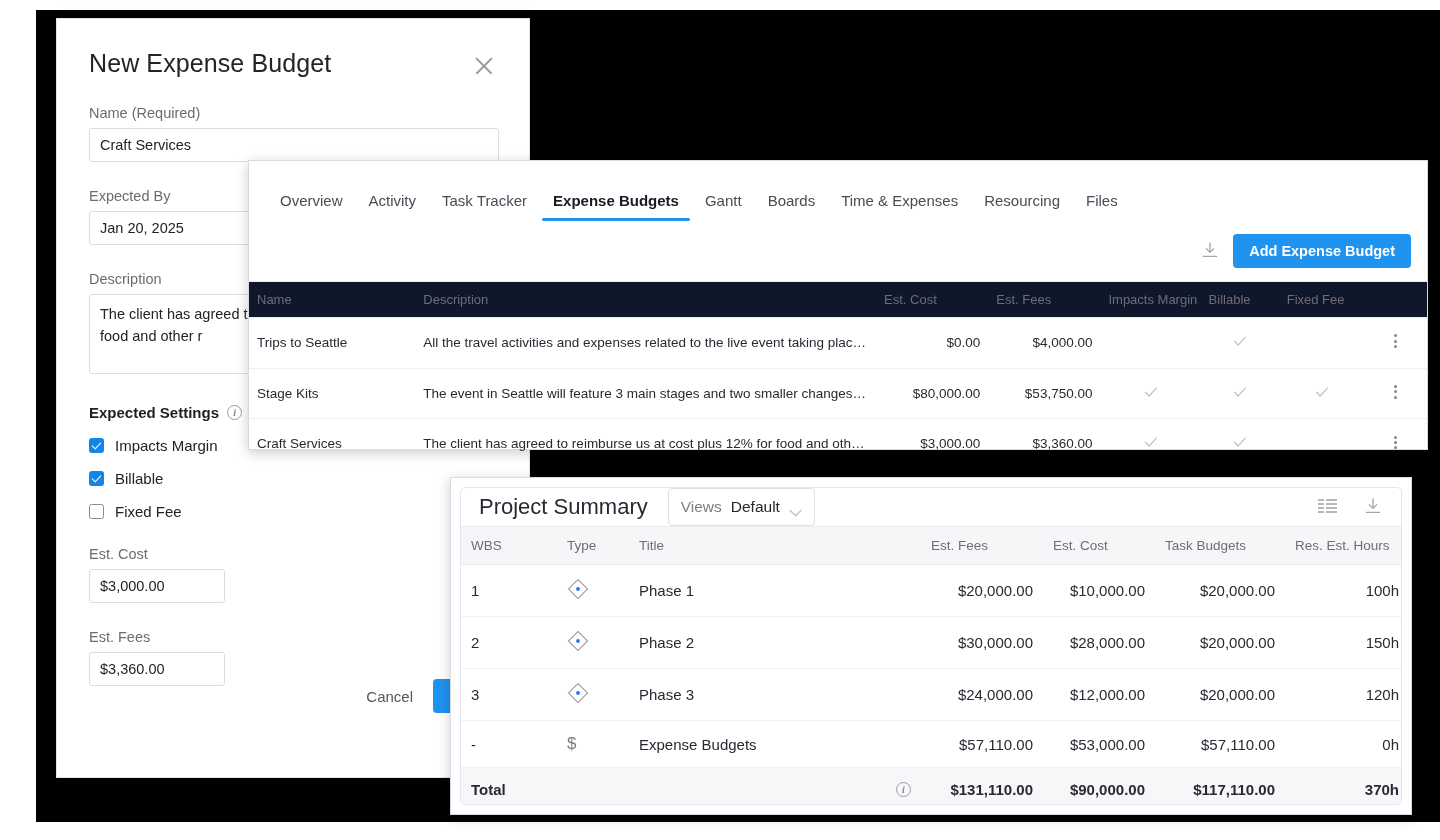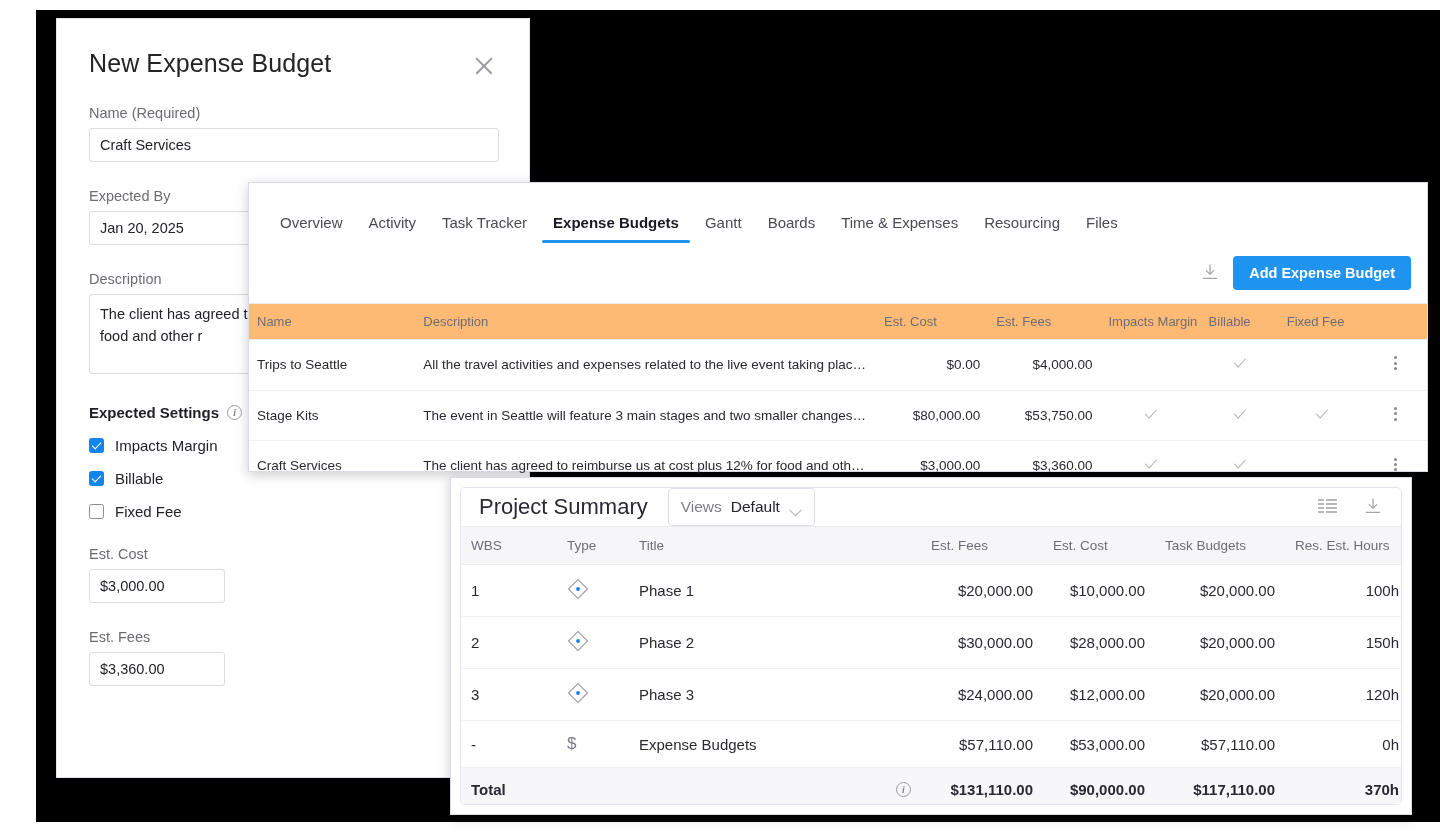"Overview" #tabwin { top: 182px -> 160px }
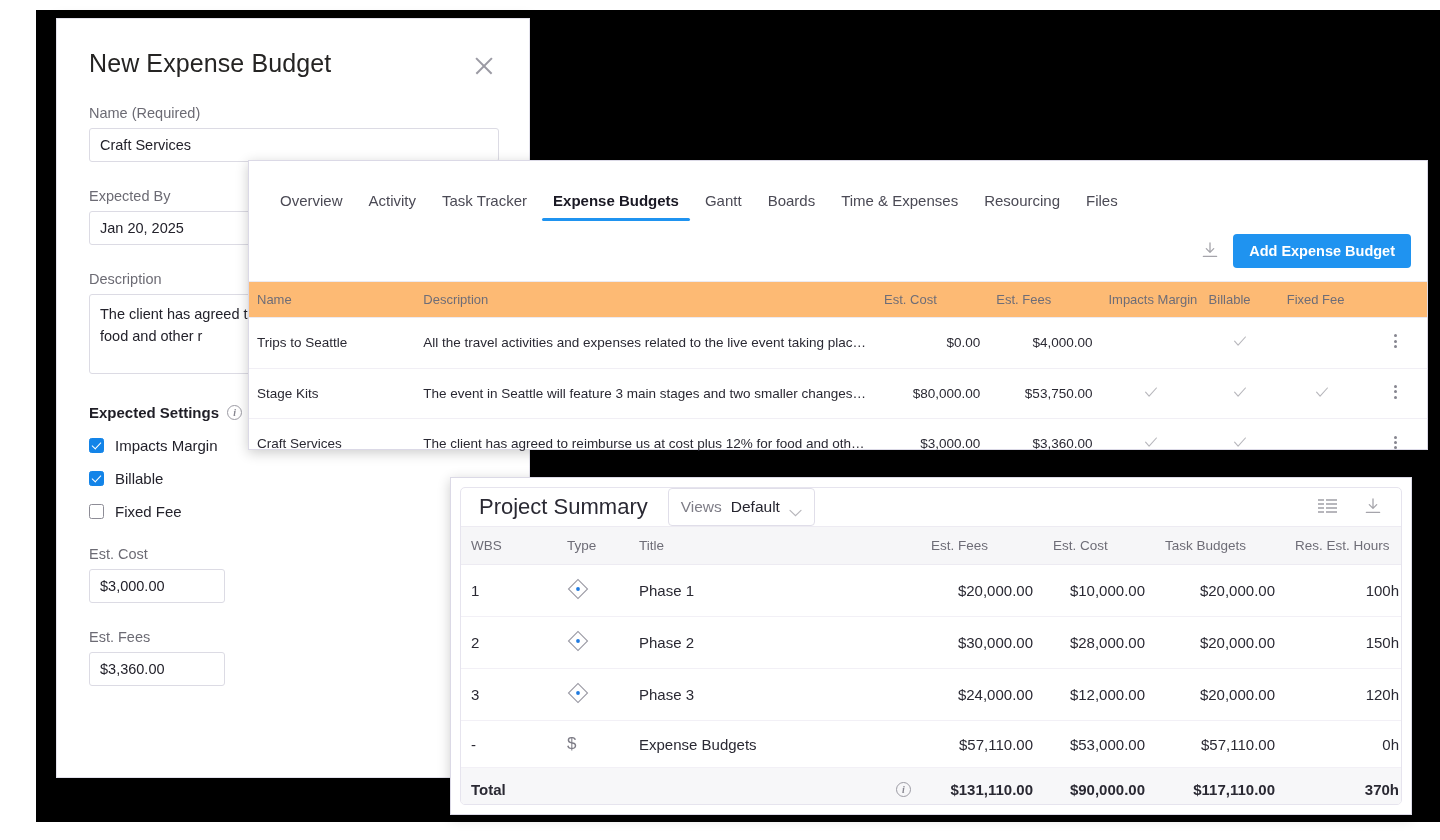"Name" table.grid th { background: #fdba74 -> #0f172a }
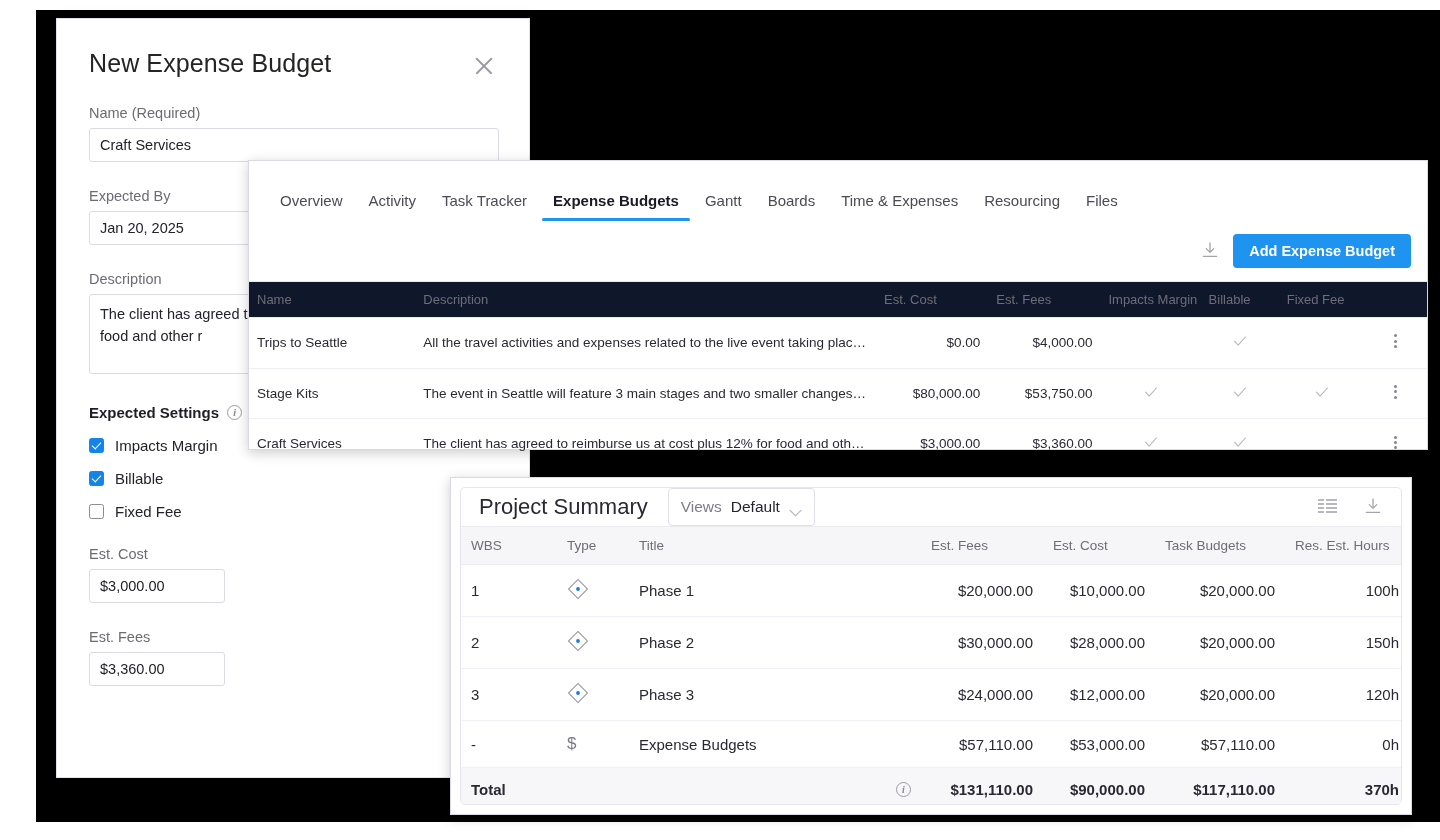"Cancel" div.dlg-actions { html: none -> <div> <button>Cancel</button> <button>S</button> </div> }
